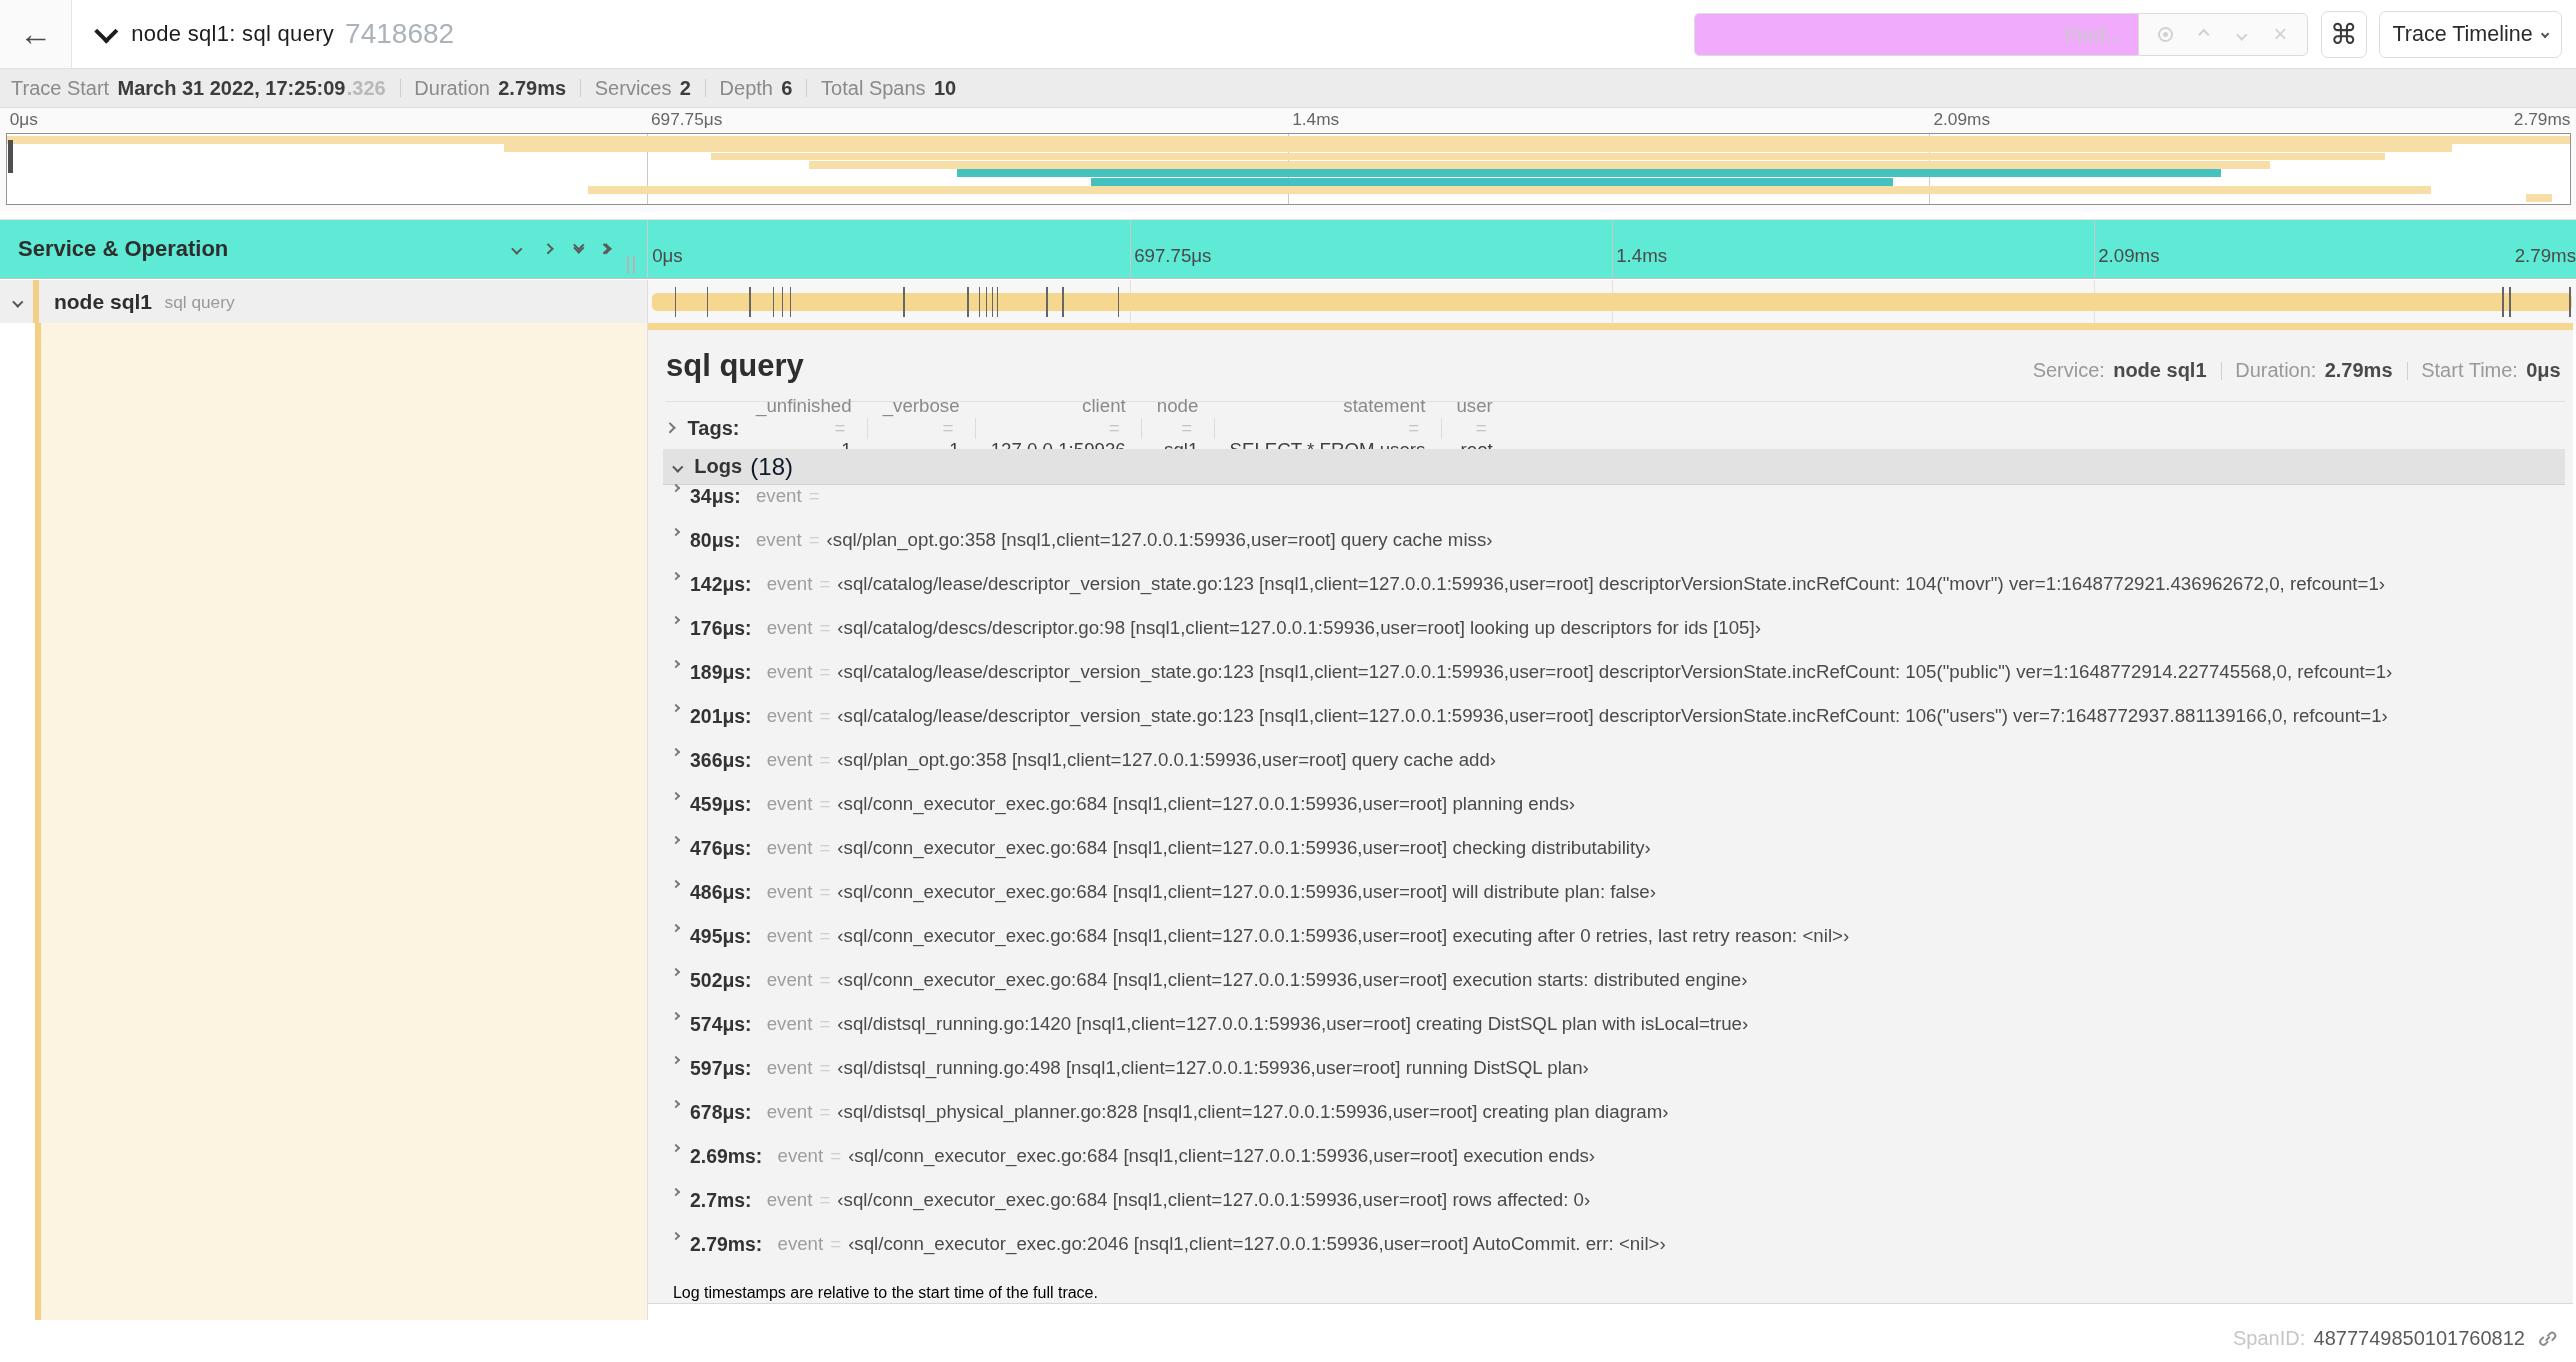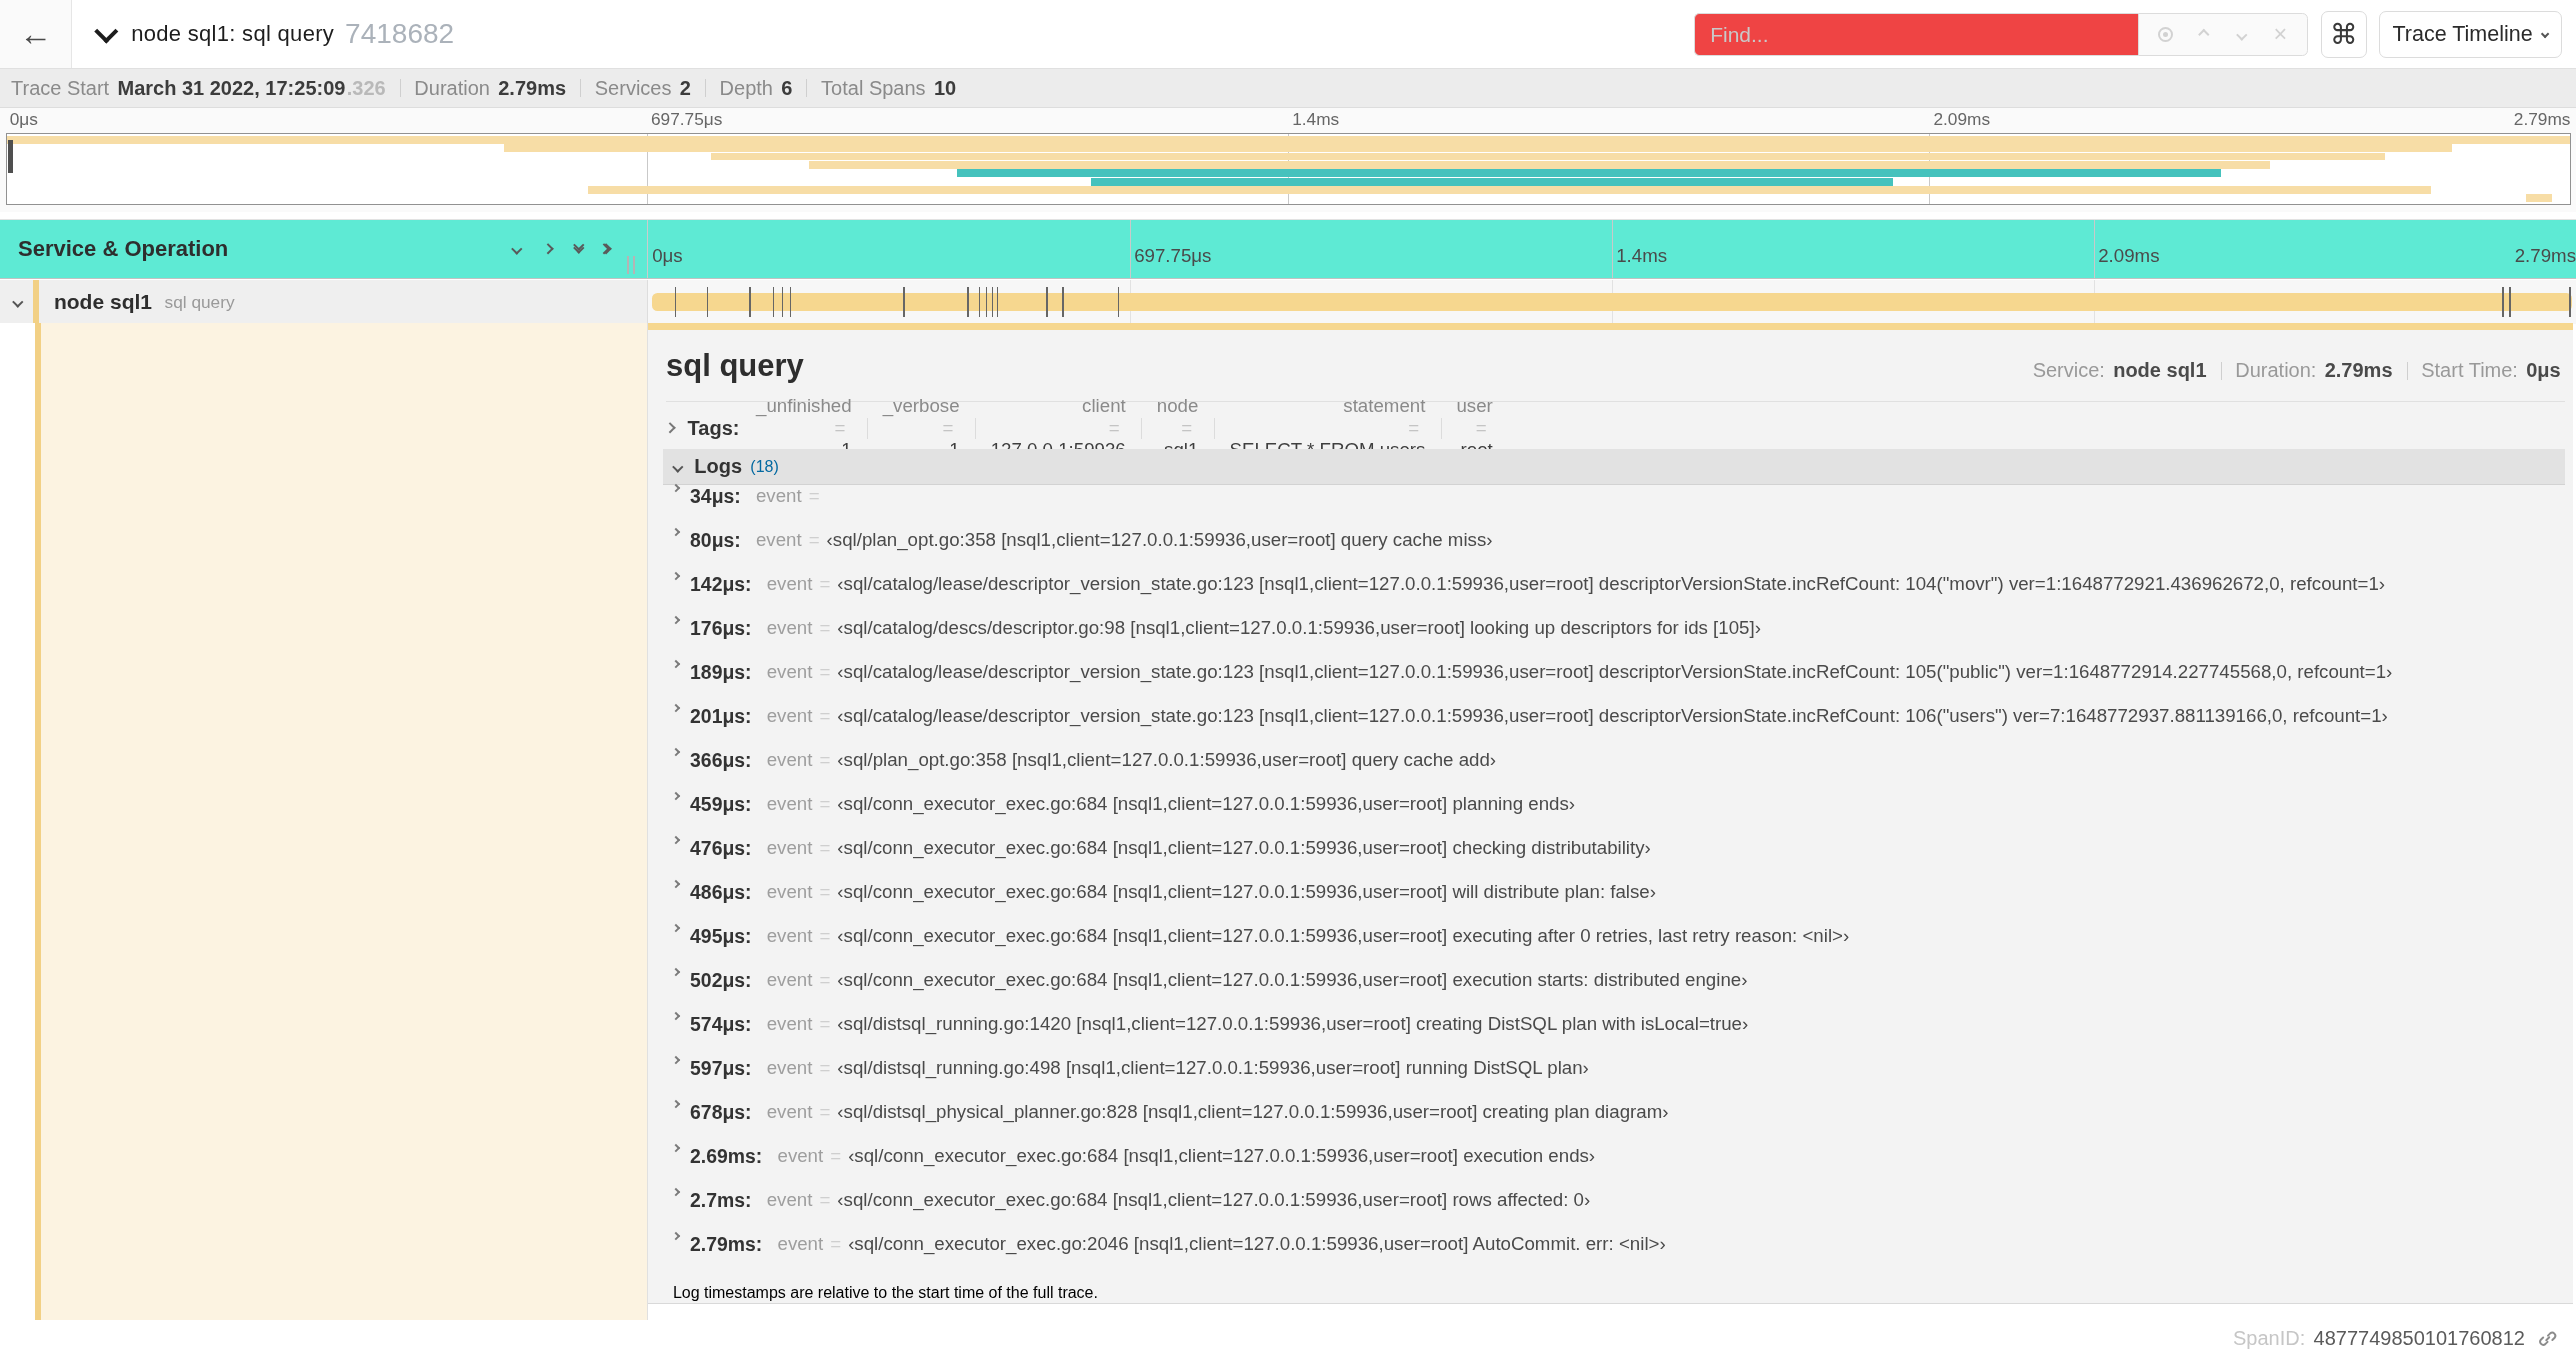"Find..." .find-input { background: #ef4444 -> #f0abfc; text-align: none -> right }
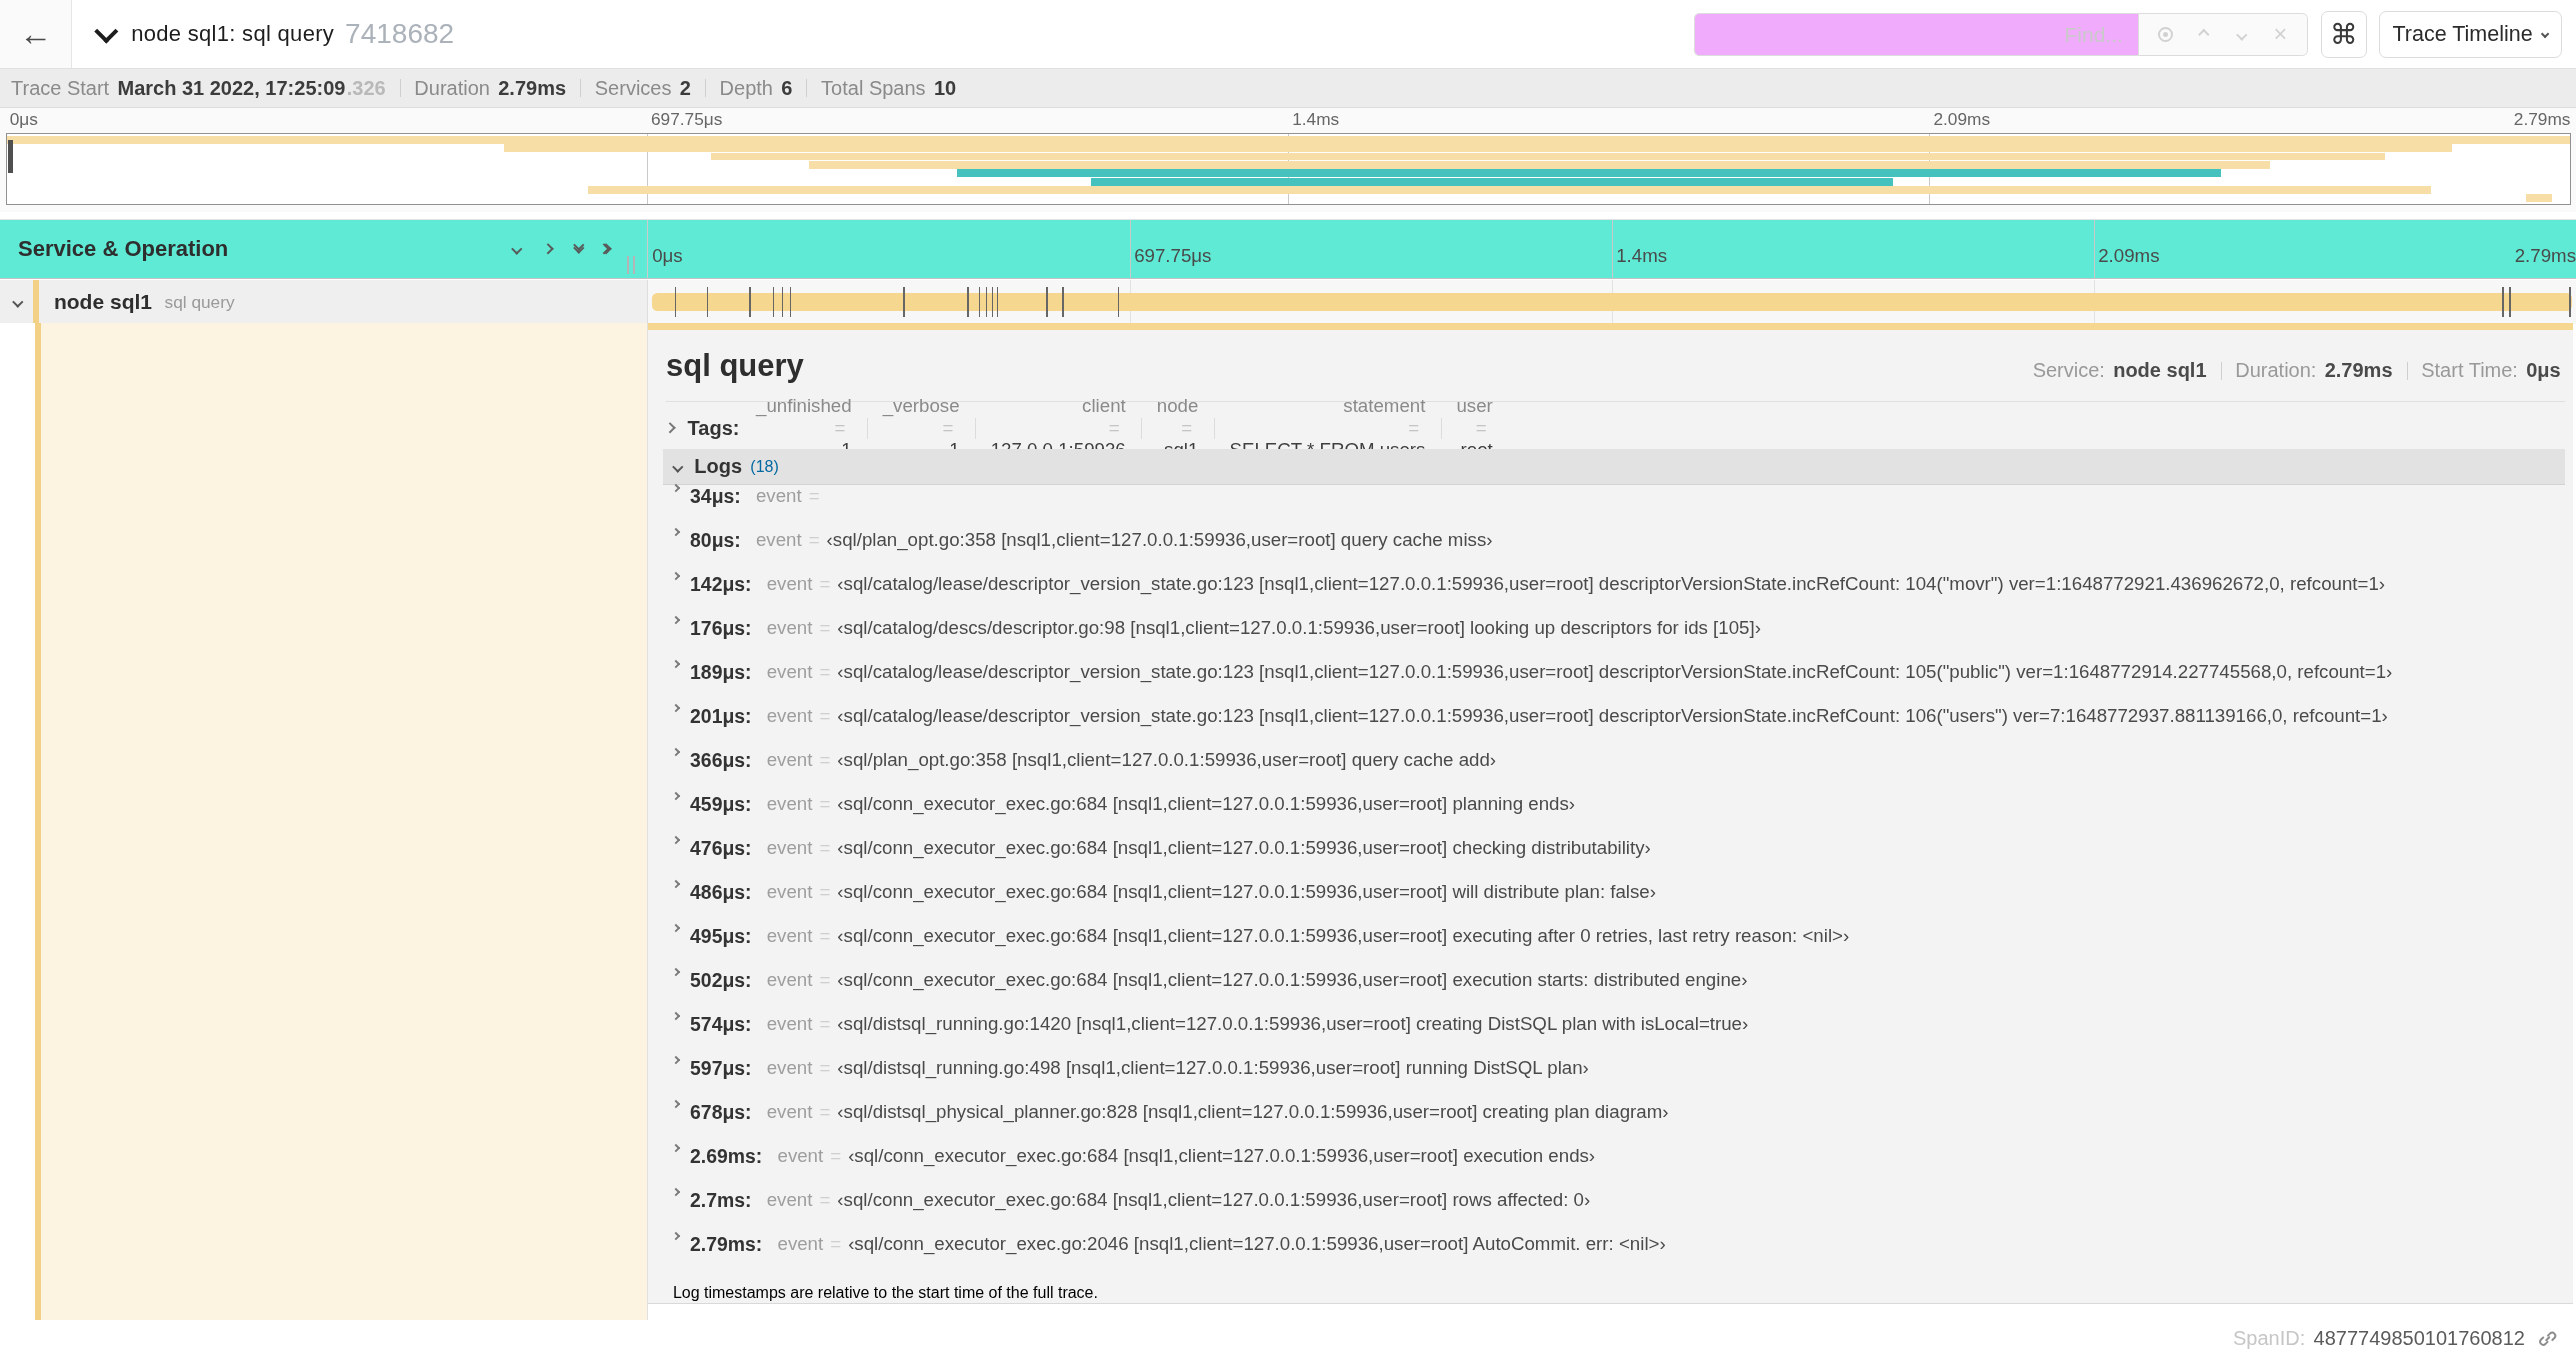"(18)" .logs-count { color: #0369a1 -> #0f172a; font-size: 16px -> 24px }
